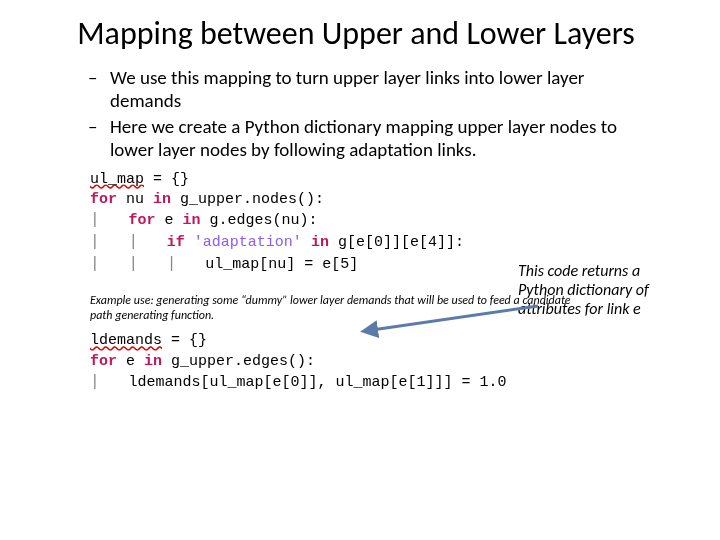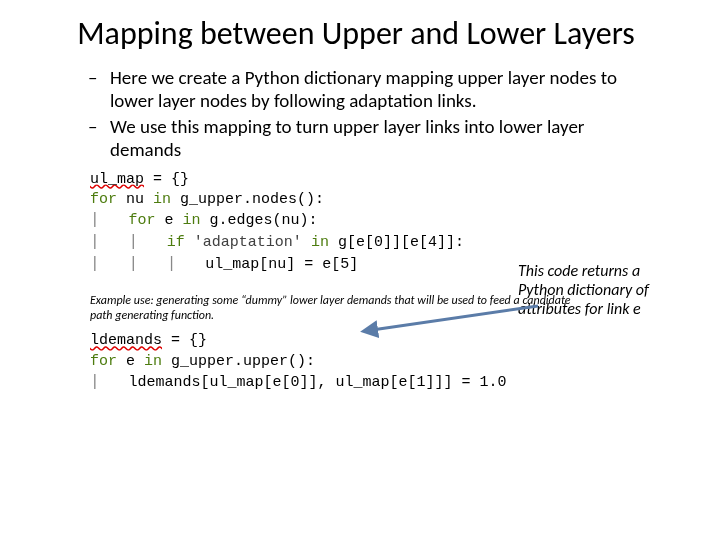"Here we create a Python" div.bullet-l2 { order: before "We use this mapping to" -> after "We use this mapping to" }
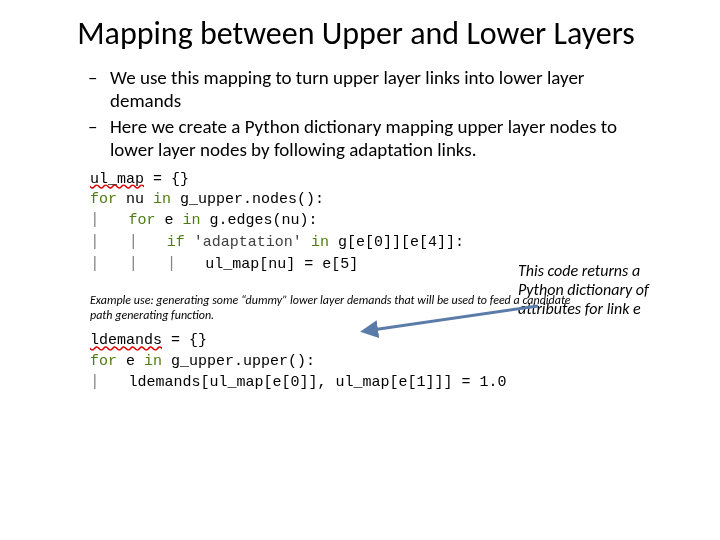"for" .code-block .kw { color: #4d7c0f -> #be185d; font-weight: normal -> bold }
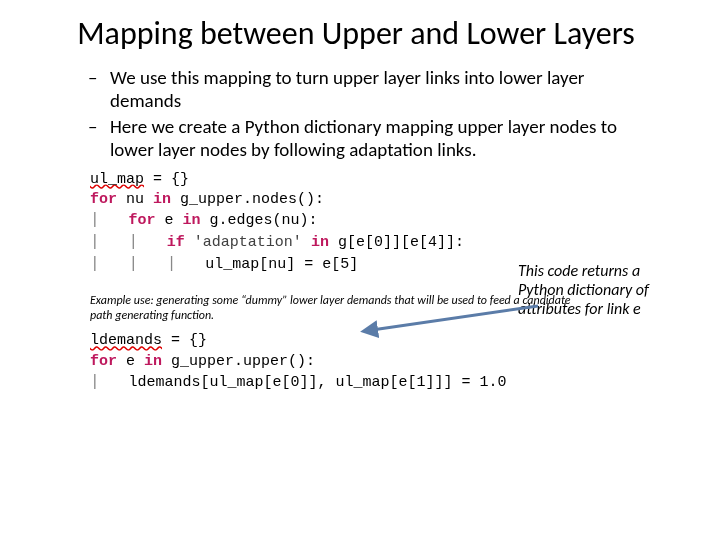"'adaptation'" .code-block .str { color: #404040 -> #8b5cf6 }
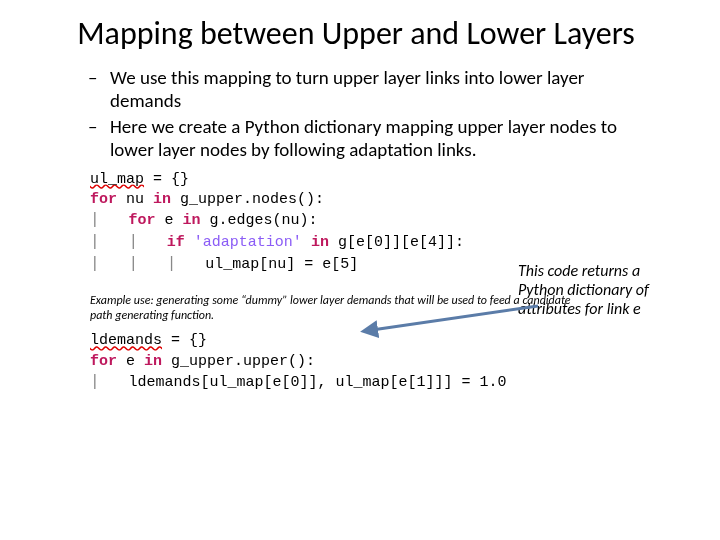"g_upper.upper():" span { text: upper.upper -> upper.edges }
